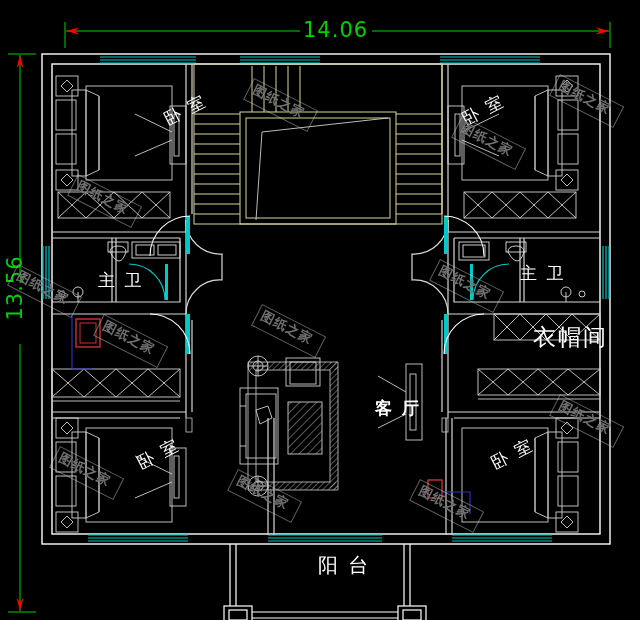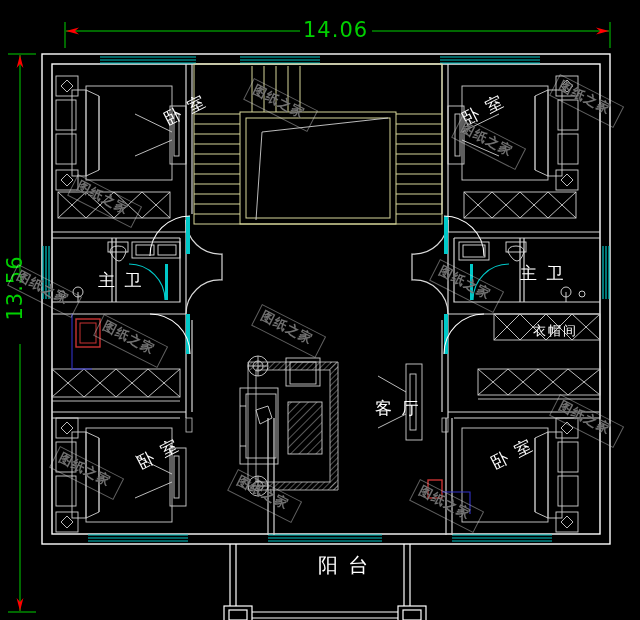"衣帽间" div.lbl { font-size: 13px -> 23px }
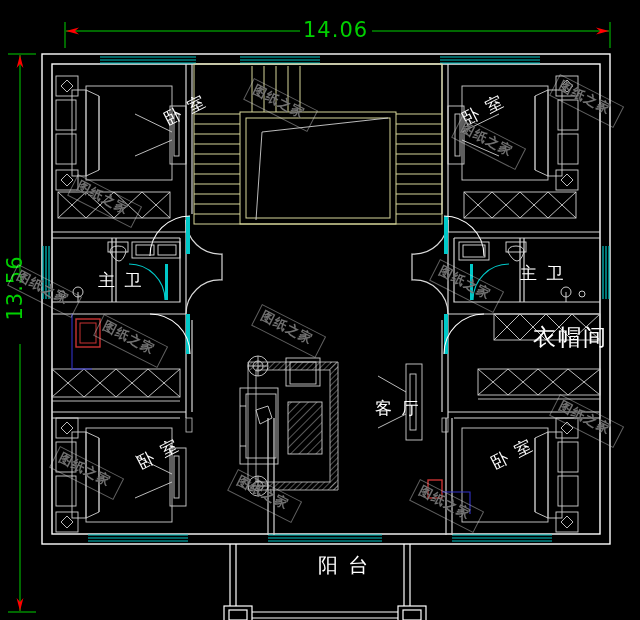"客 厅" div.lbl { font-weight: none -> bold }
